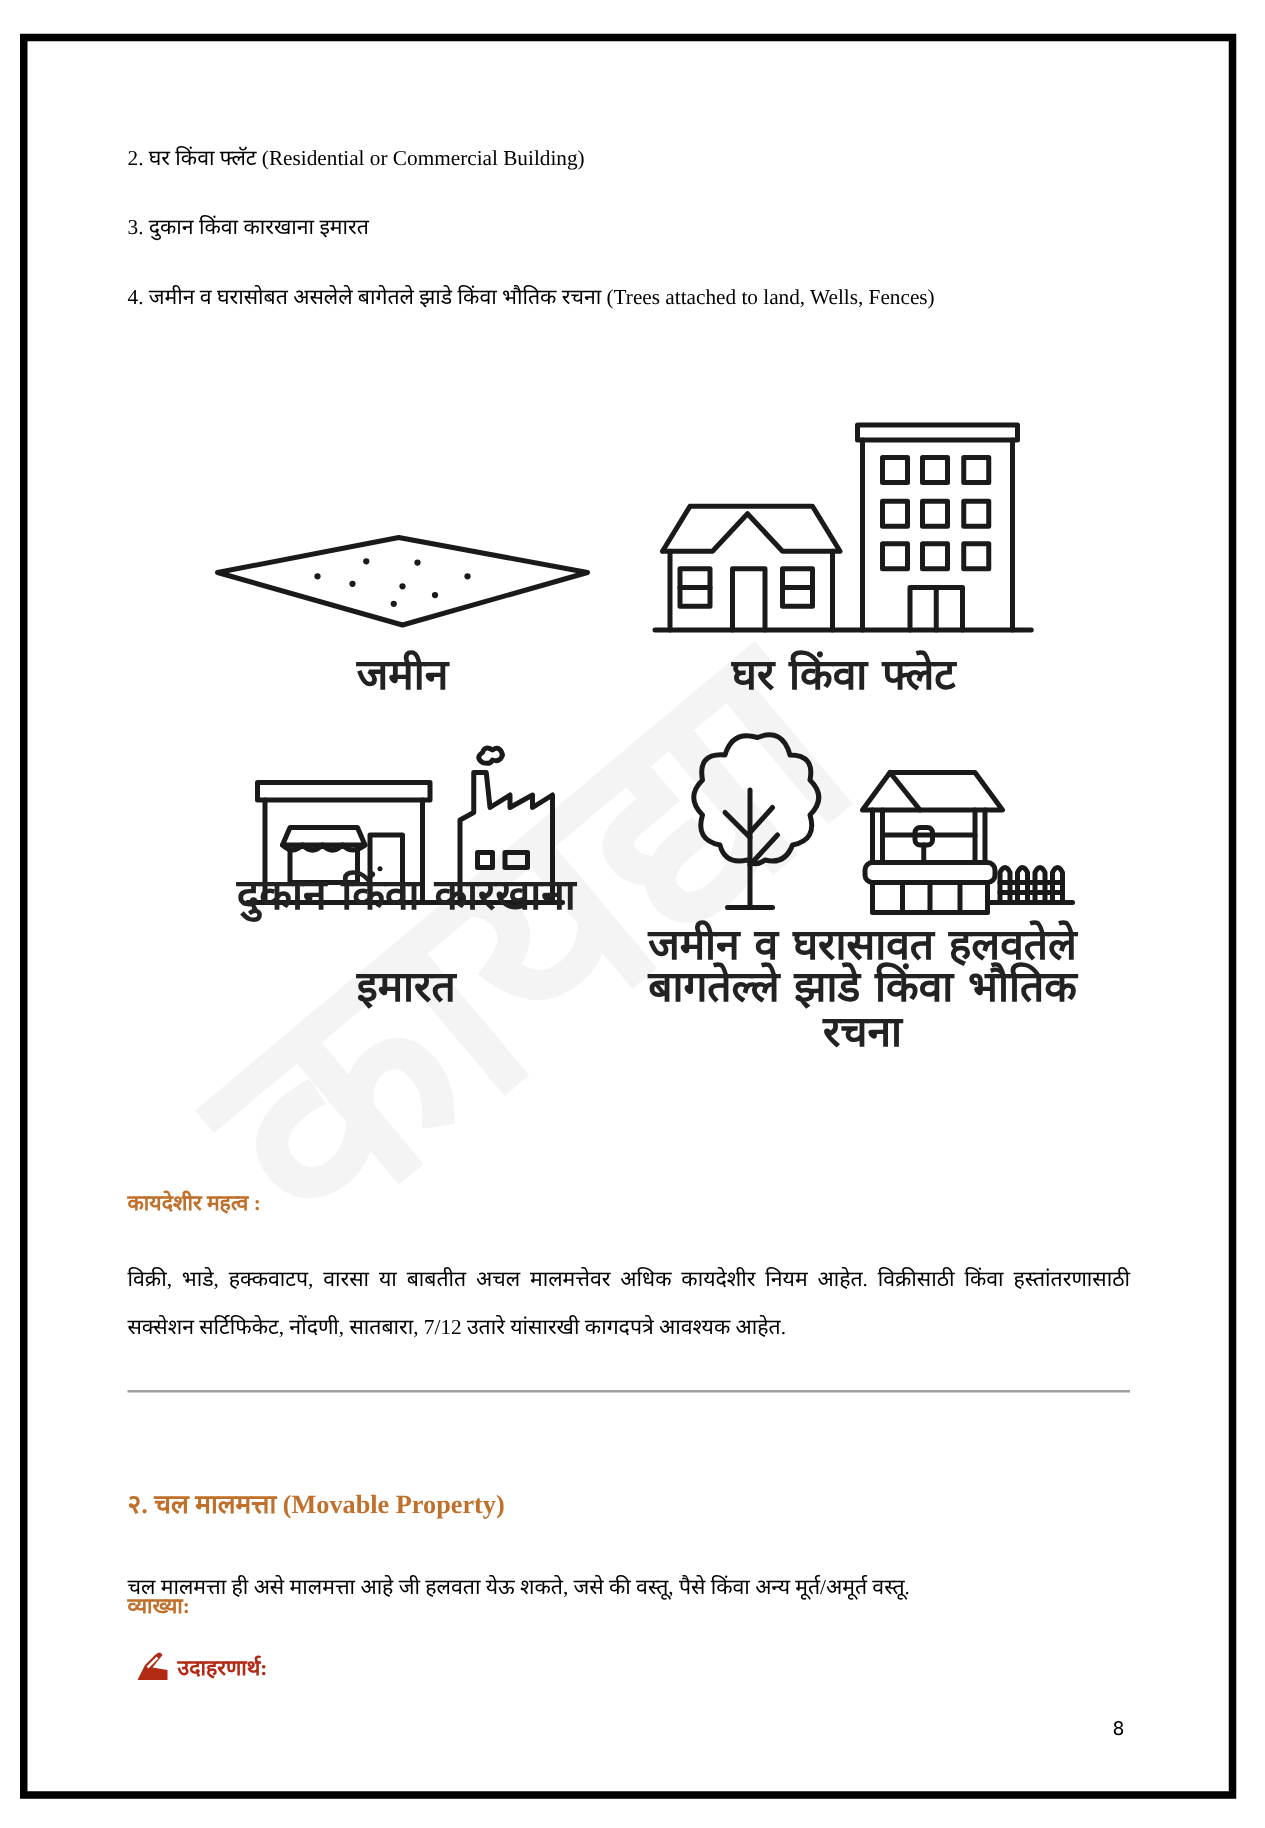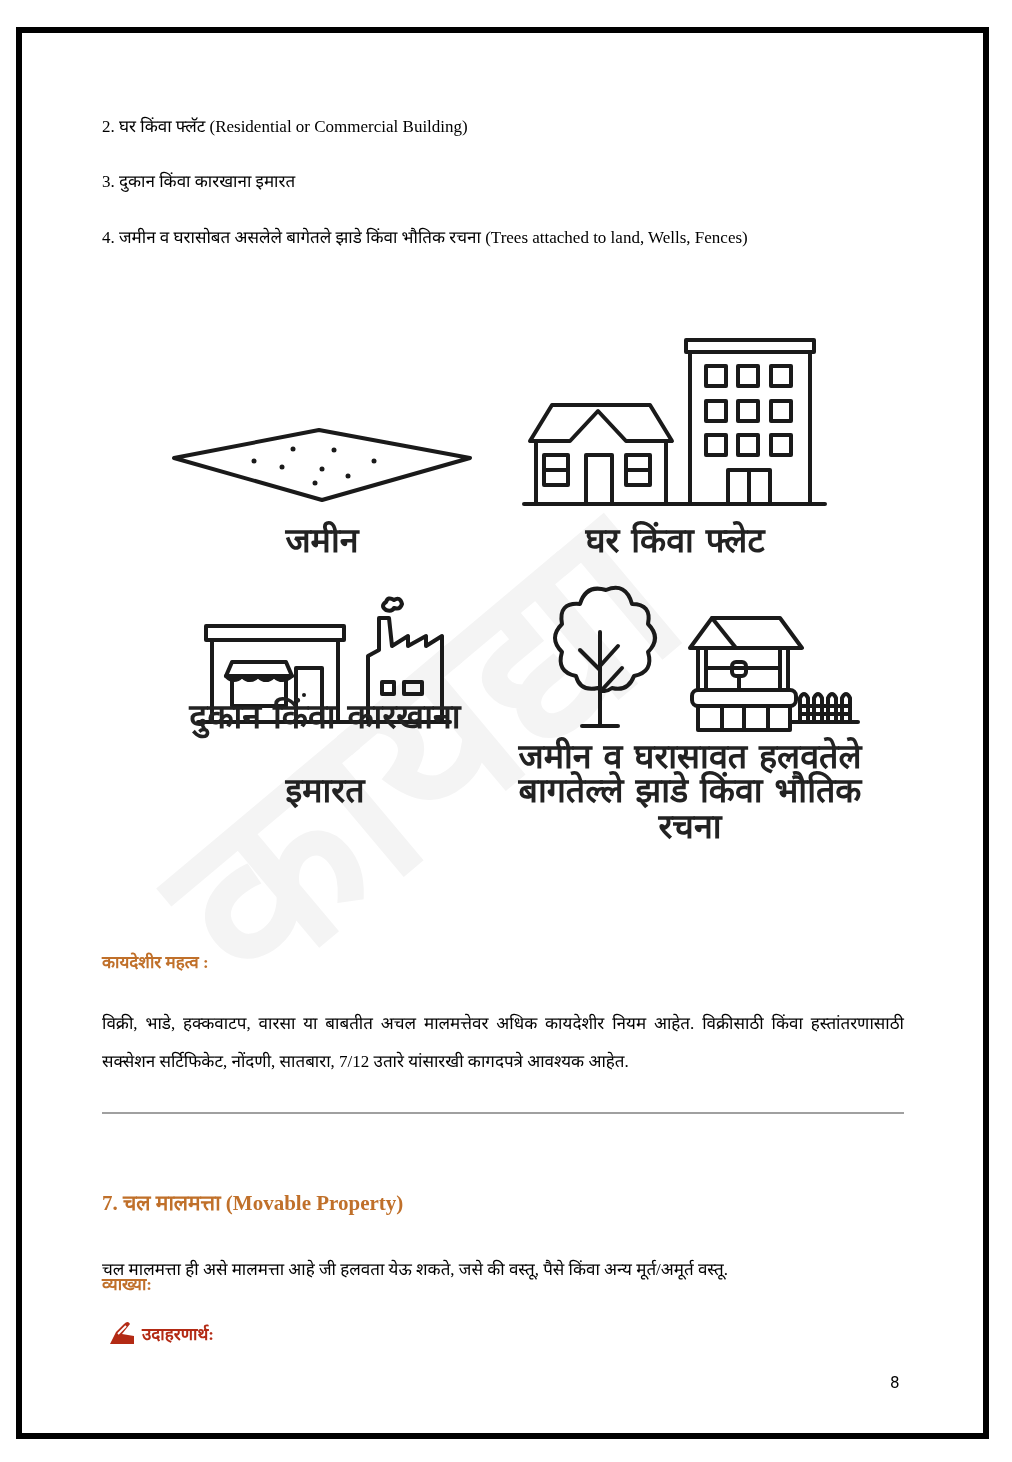"7. चल मालमत्ता (Movable Property)" div.text { text: 7 -> २ }
